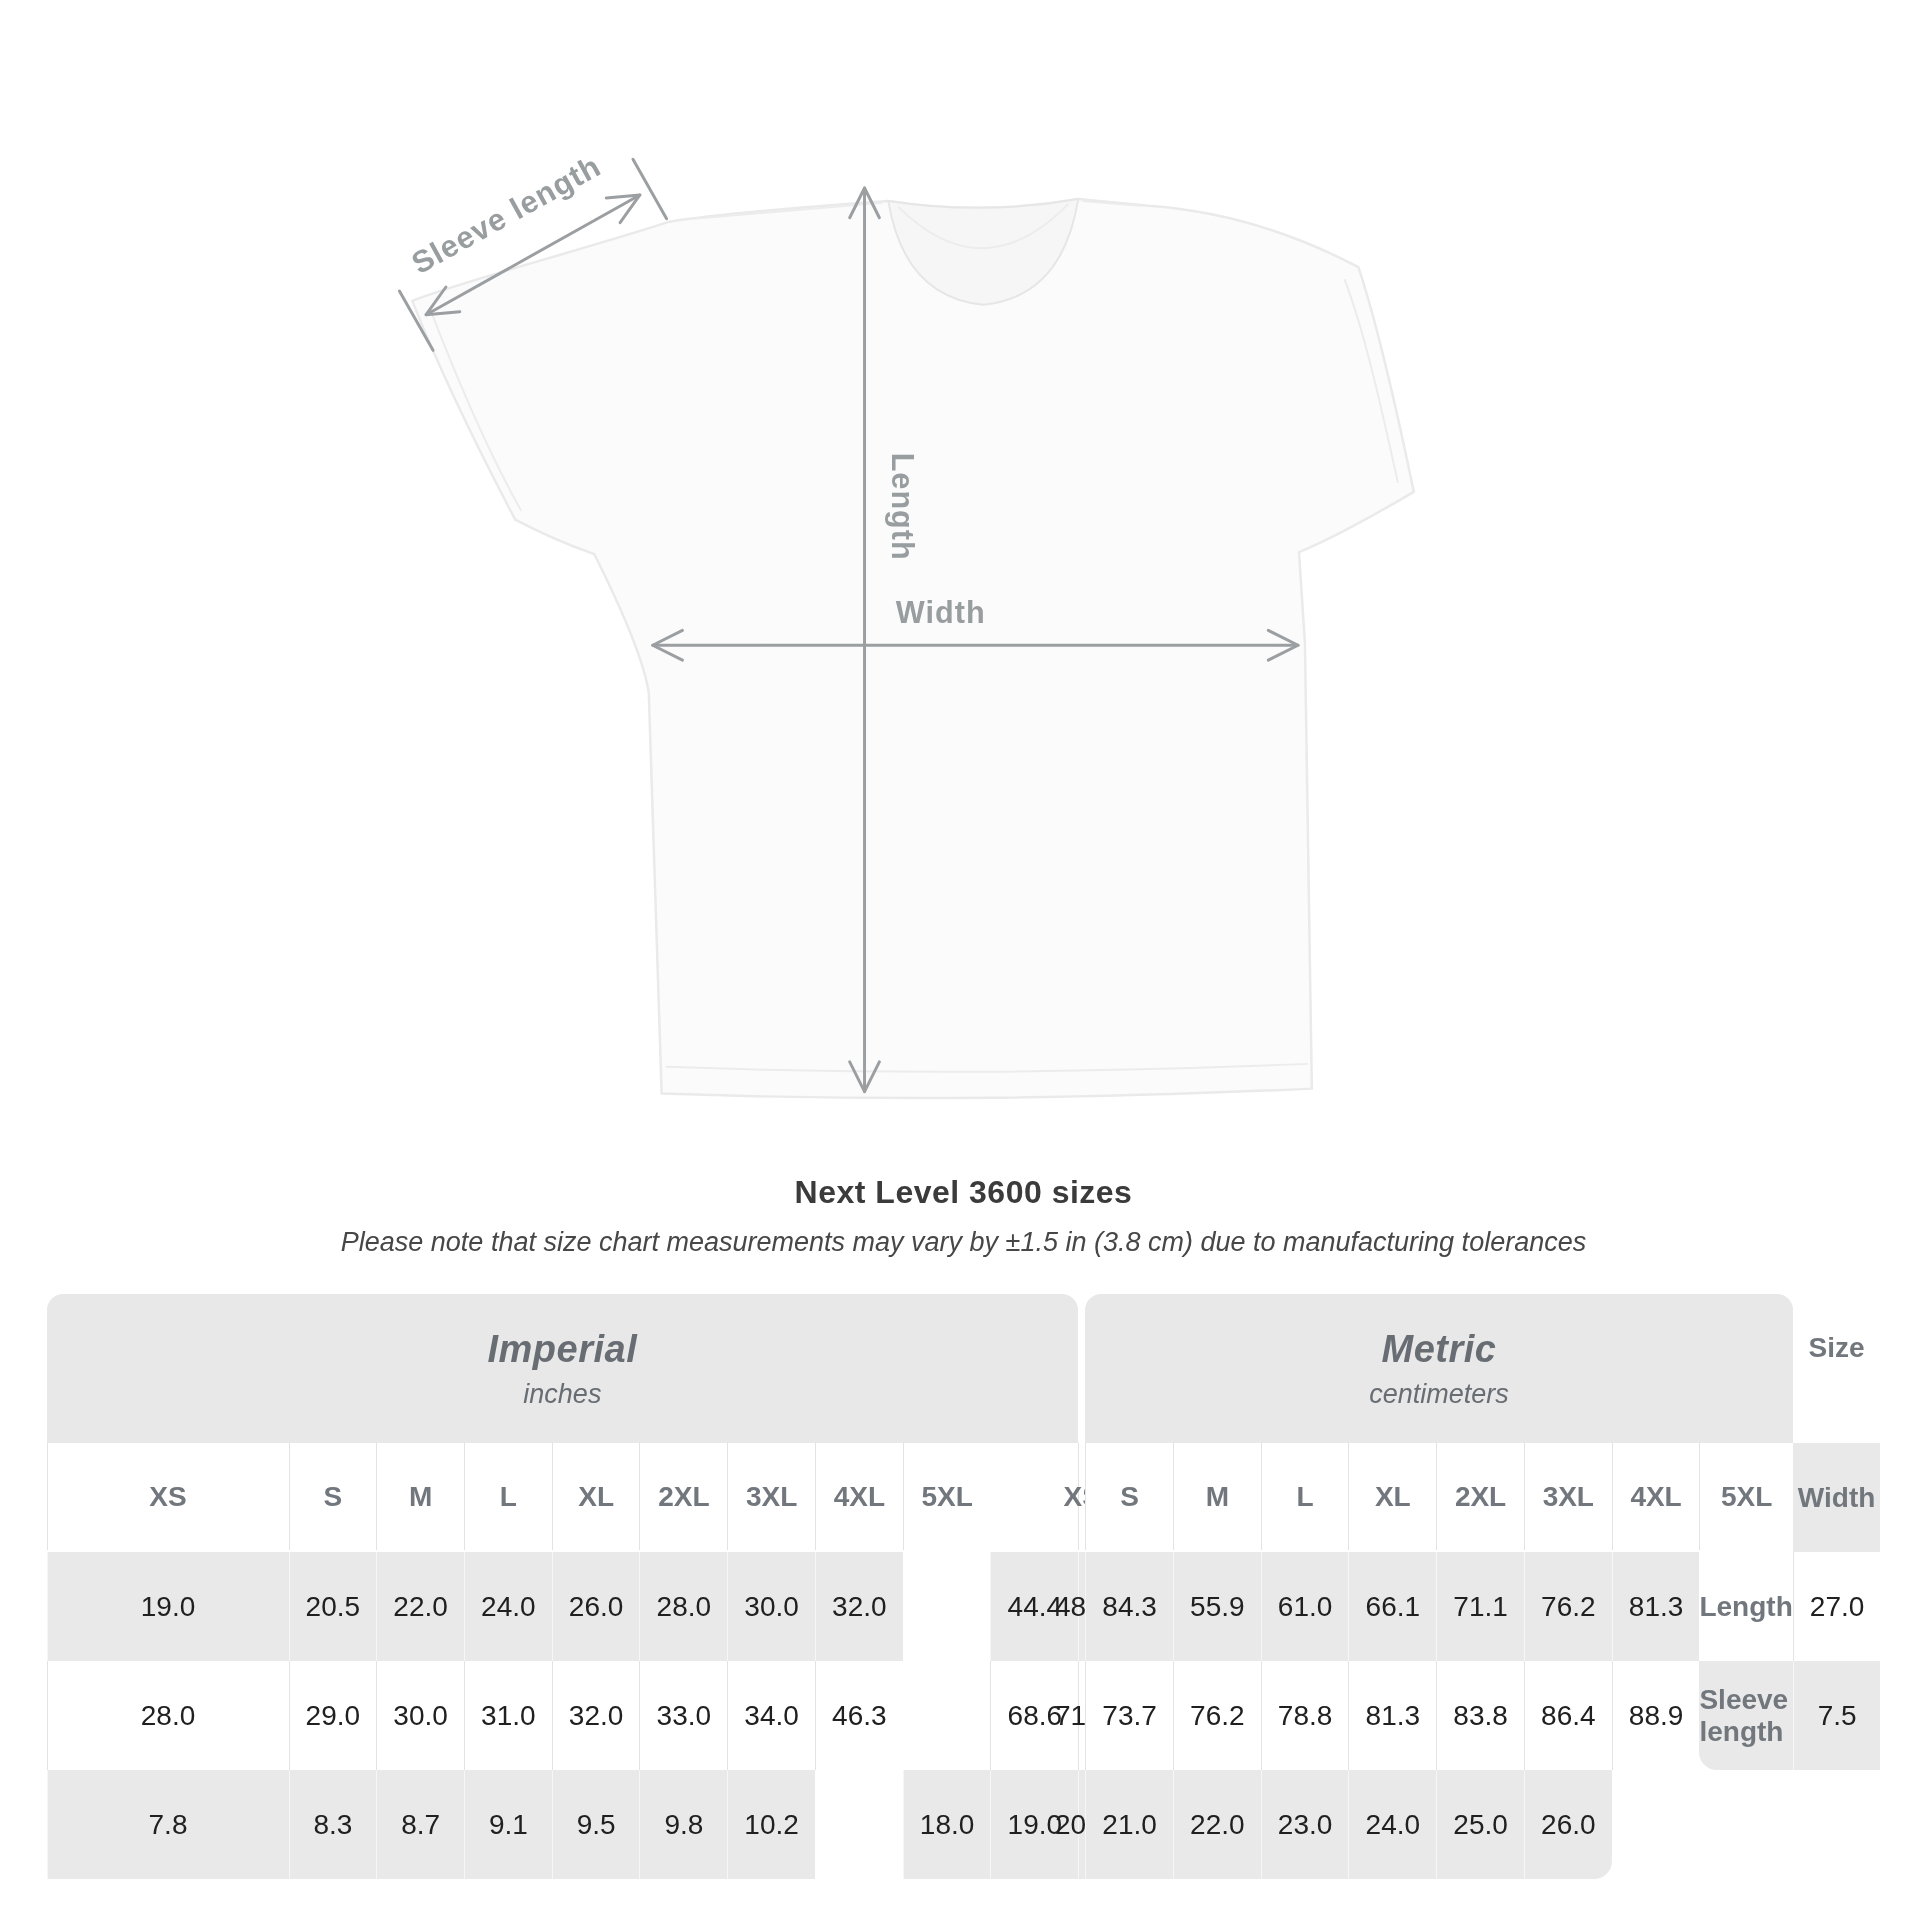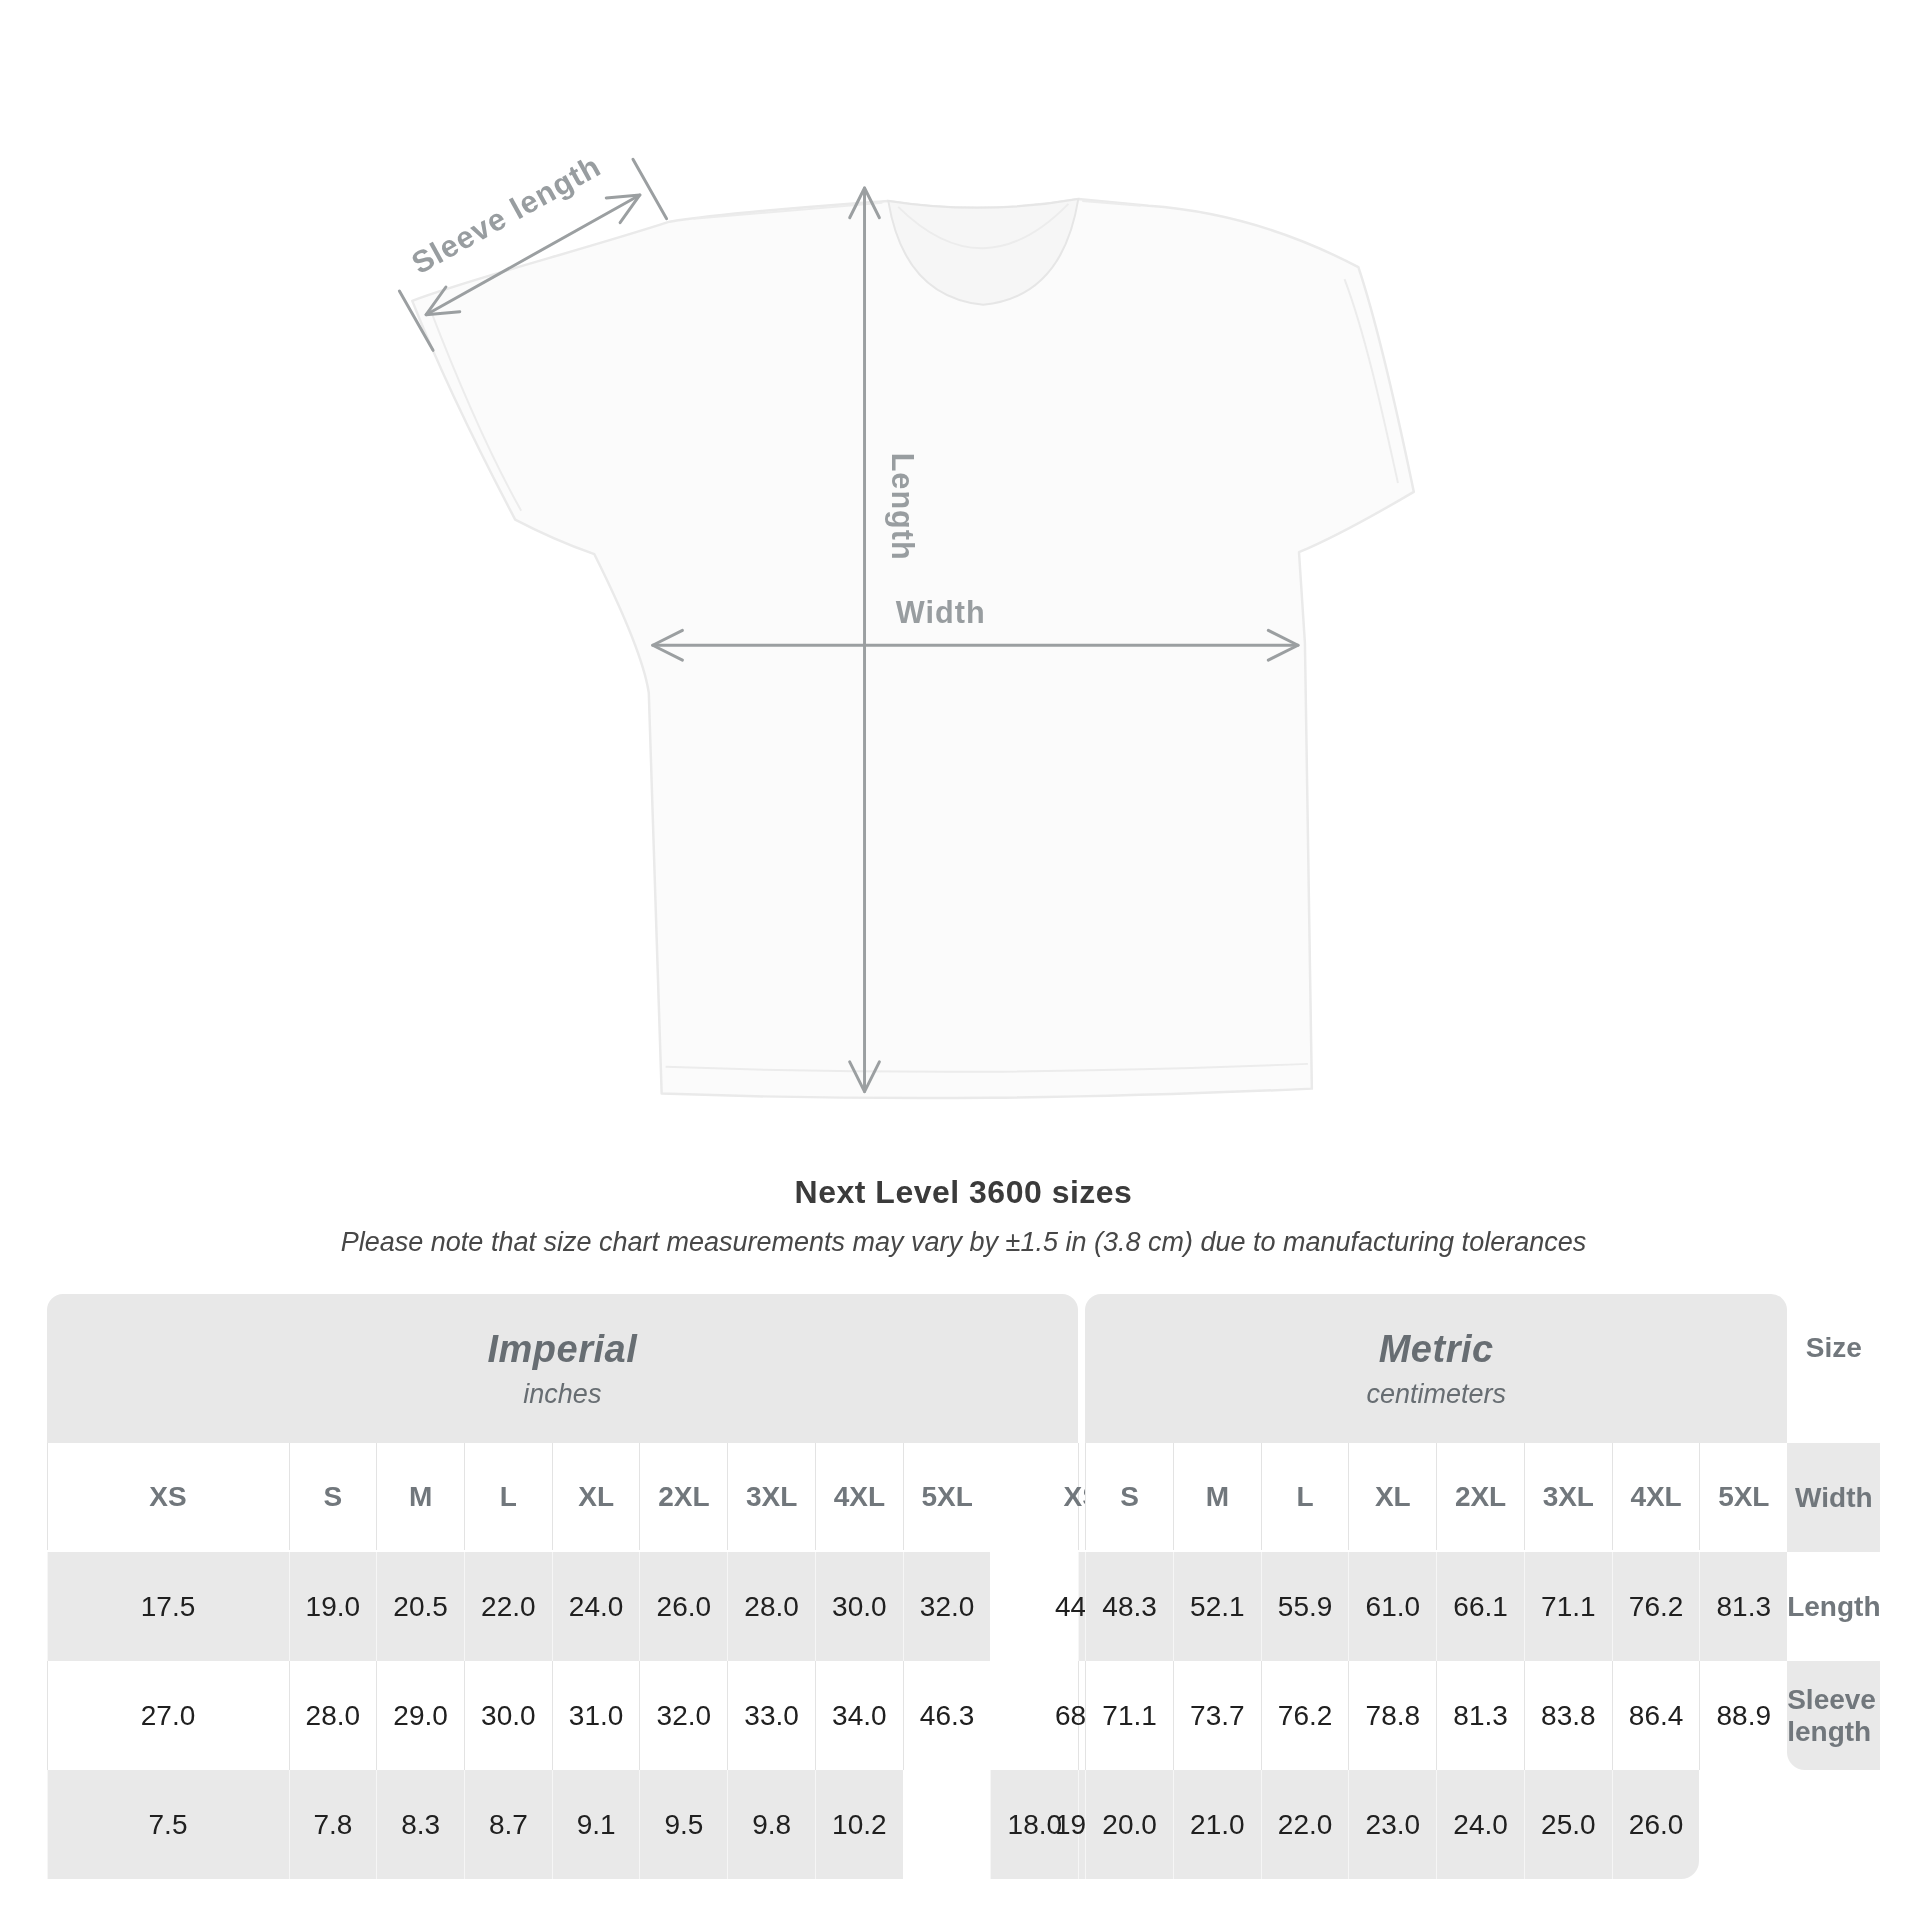"17.5" div.cell { html: <div>17.5</div> -> none }
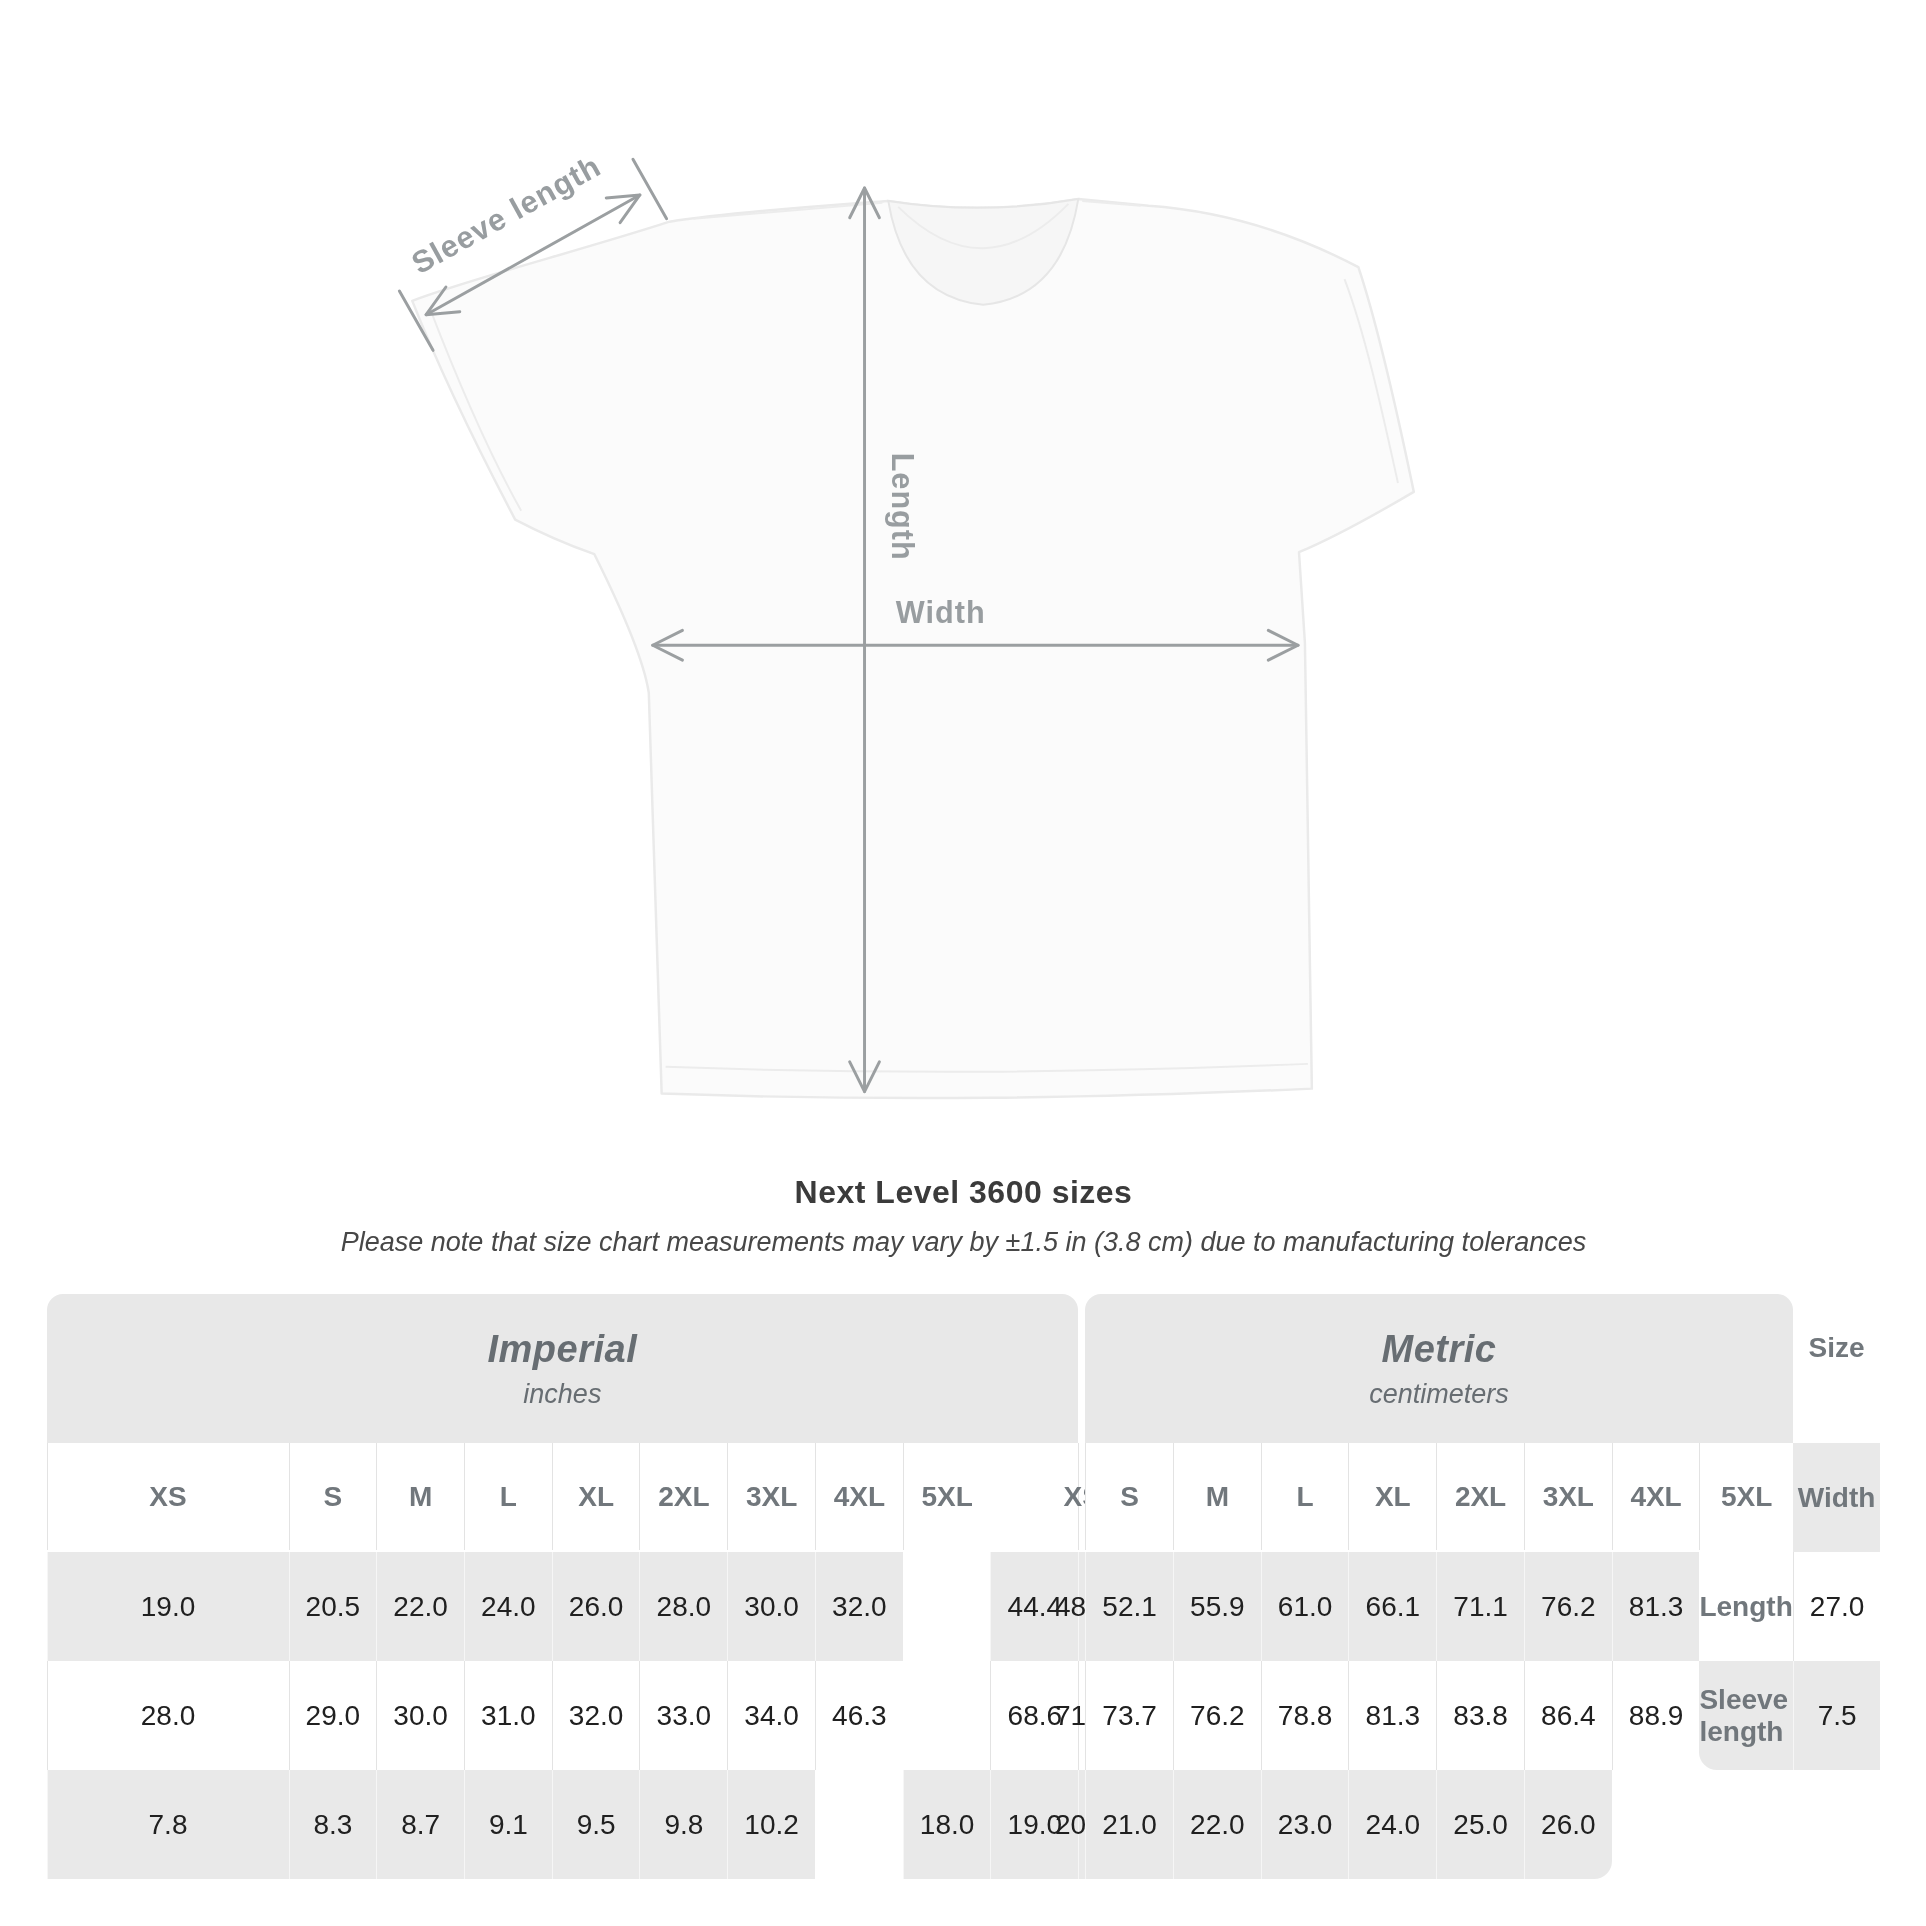"52.1" div.cell { text: 52.1 -> 84.3 }
